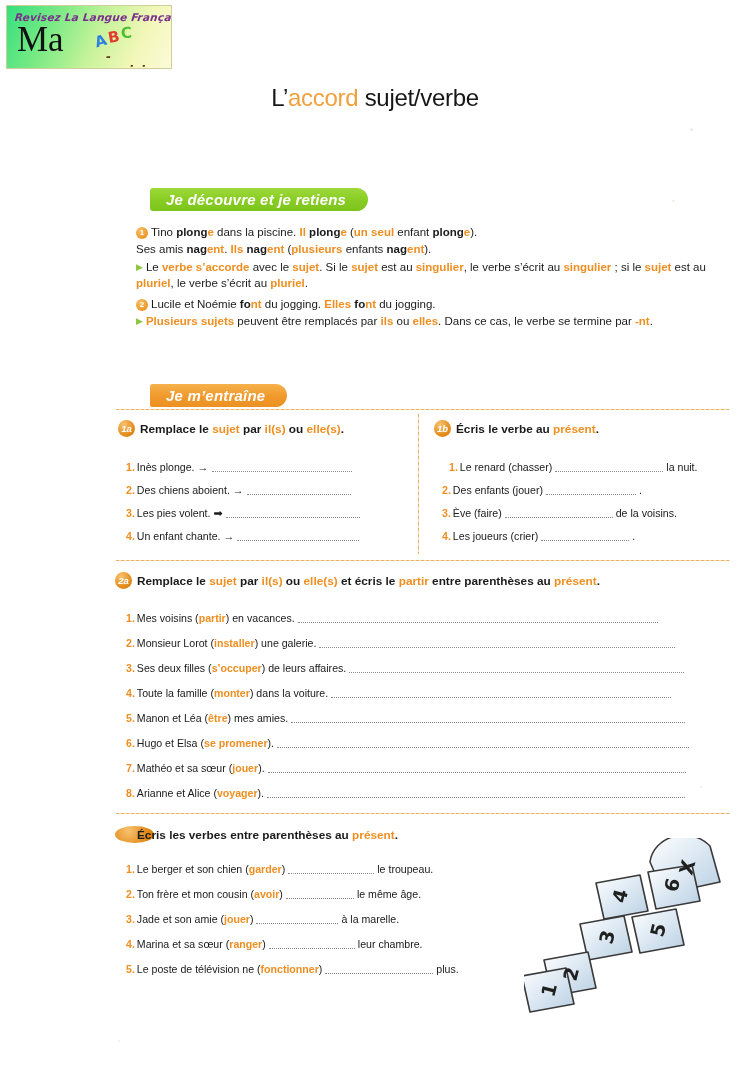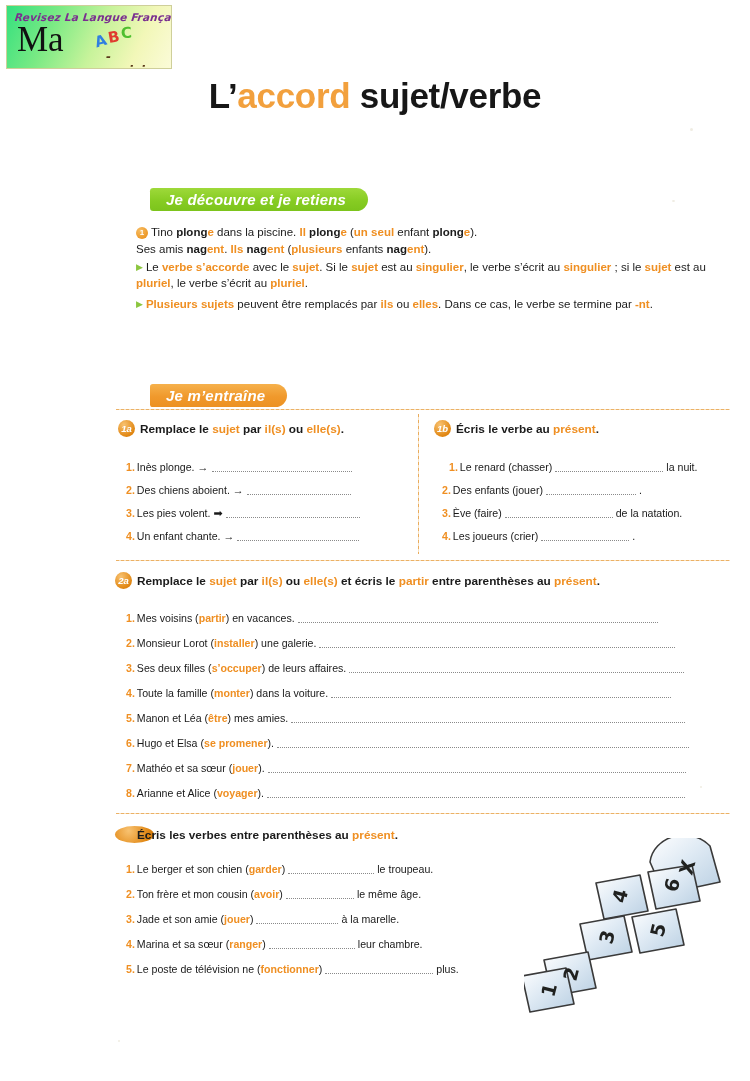"L’accord sujet/verbe" .page-title { font-size: 35px -> 24px; font-weight: bold -> normal; top: 76px -> 84px }
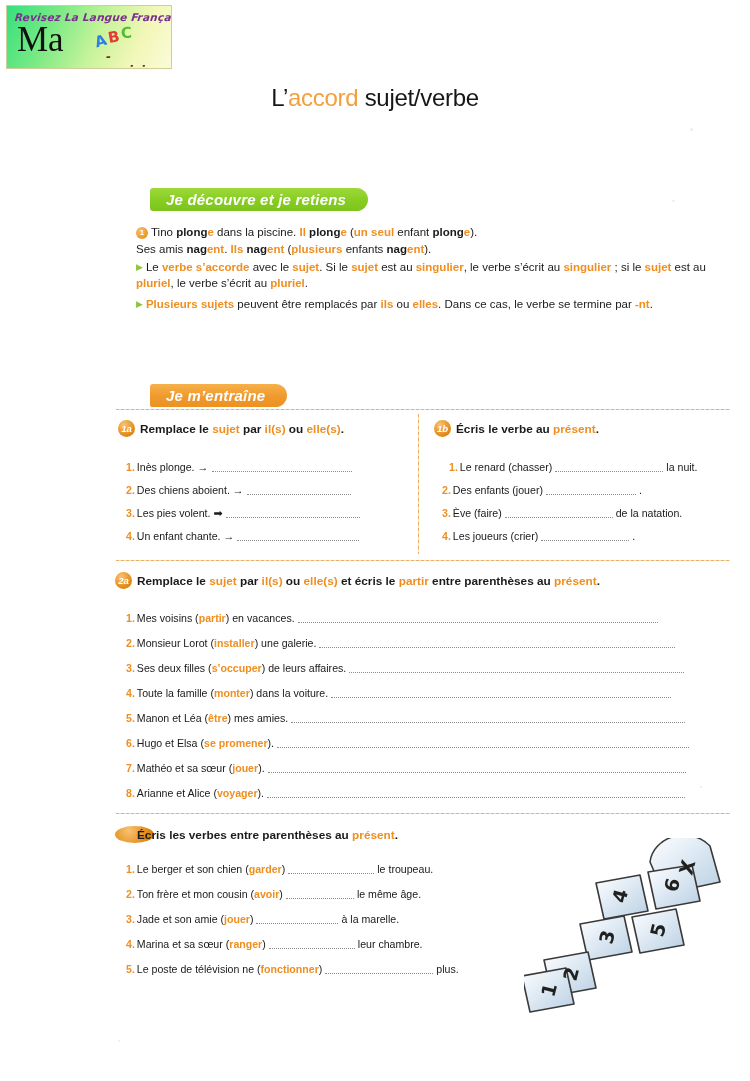"2 Lucile et Noémie font" p { html: none -> <p> <span>2</span><span>Lucile et Noémie </span><span>fo</span><span>nt</span><span> du jogging. </span><span>Elles </span><span>fo</span><span>nt</span><span> du jogging.</span> </p> }
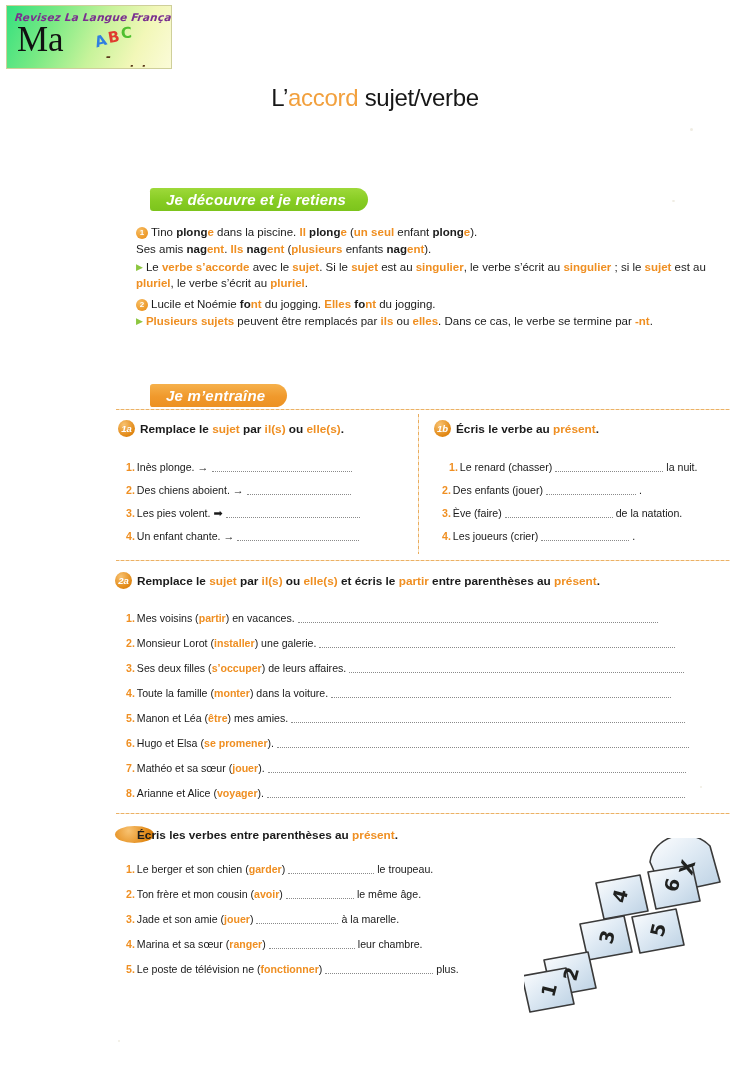"de la natation." span { text: natation -> voisins }
